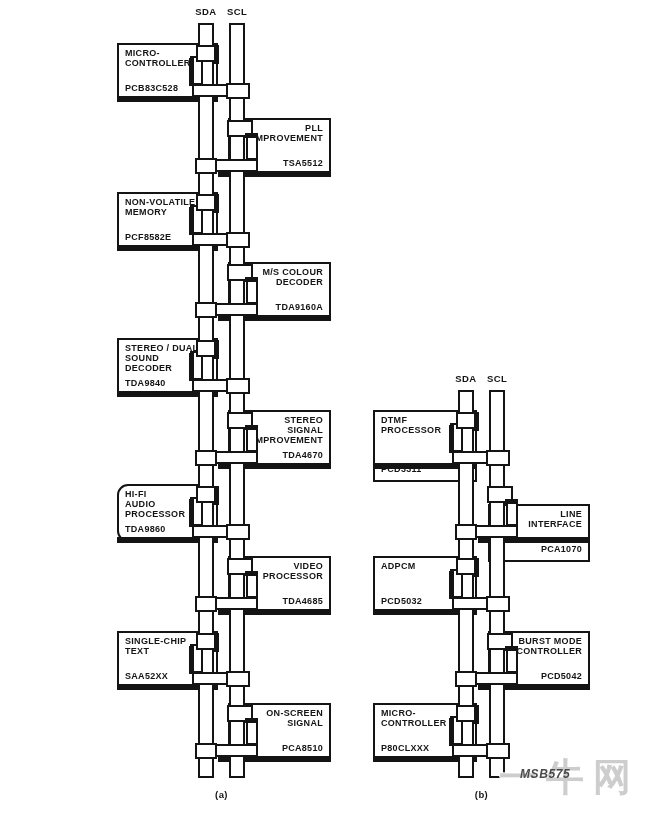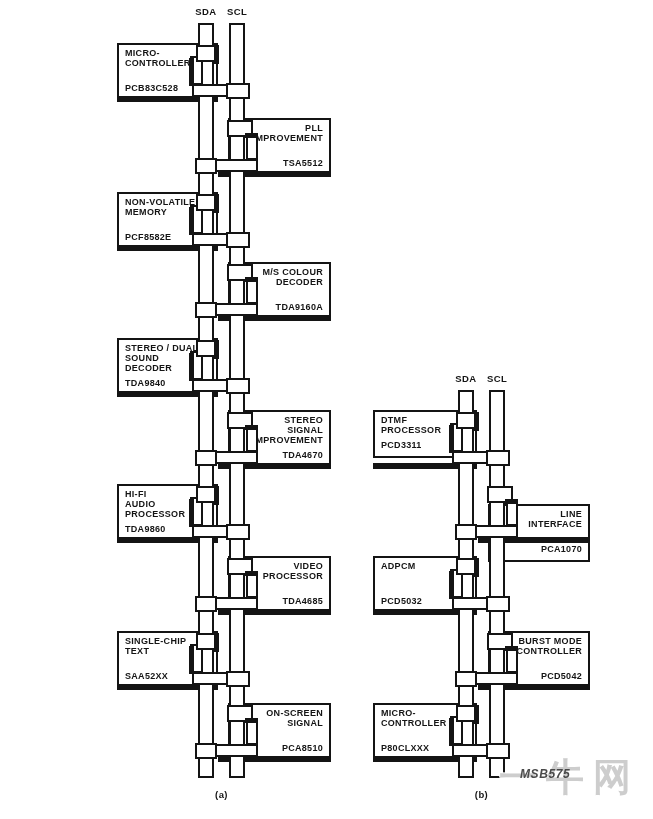"DTMF" div.rect { height: 48px -> 72px }
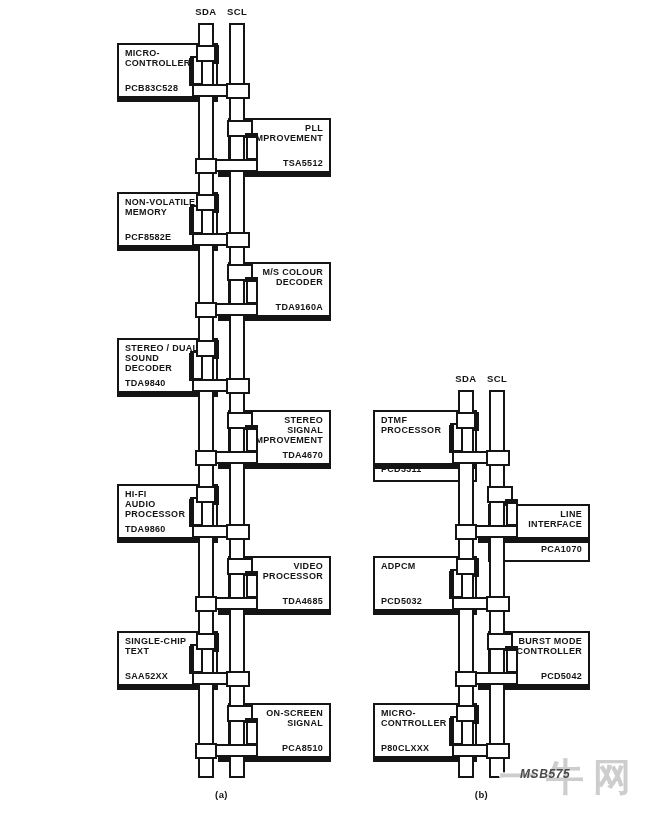"HI-FI" div.rect { border-radius: none -> 11px }
